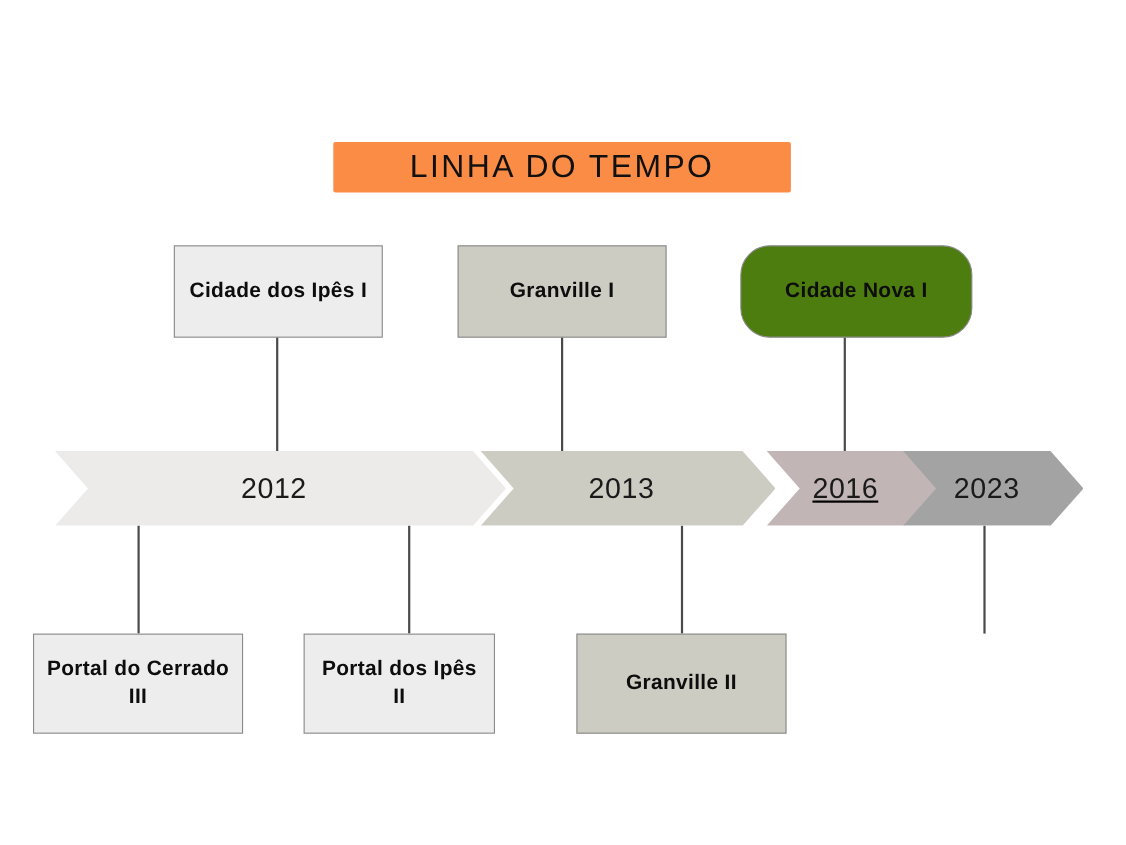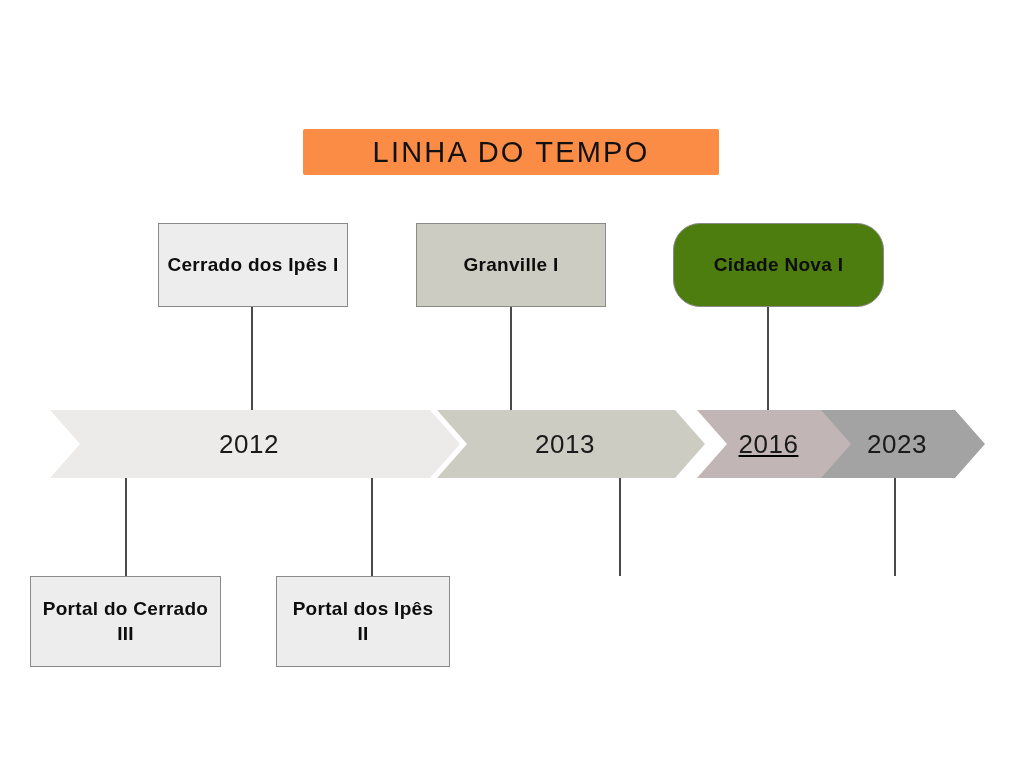"Cerrado dos Ipês I" span.event-label { text: Cerrado -> Cidade }
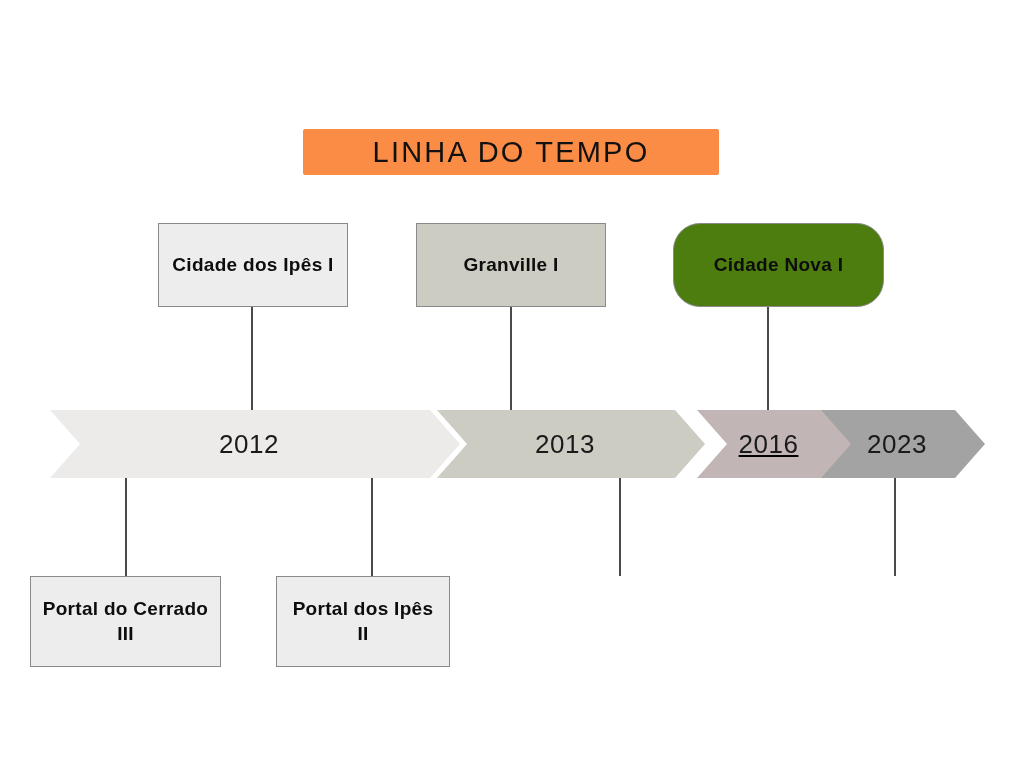"Granville II" div.event-box { html: none -> <div> <span>Granville II</span> </div> }
